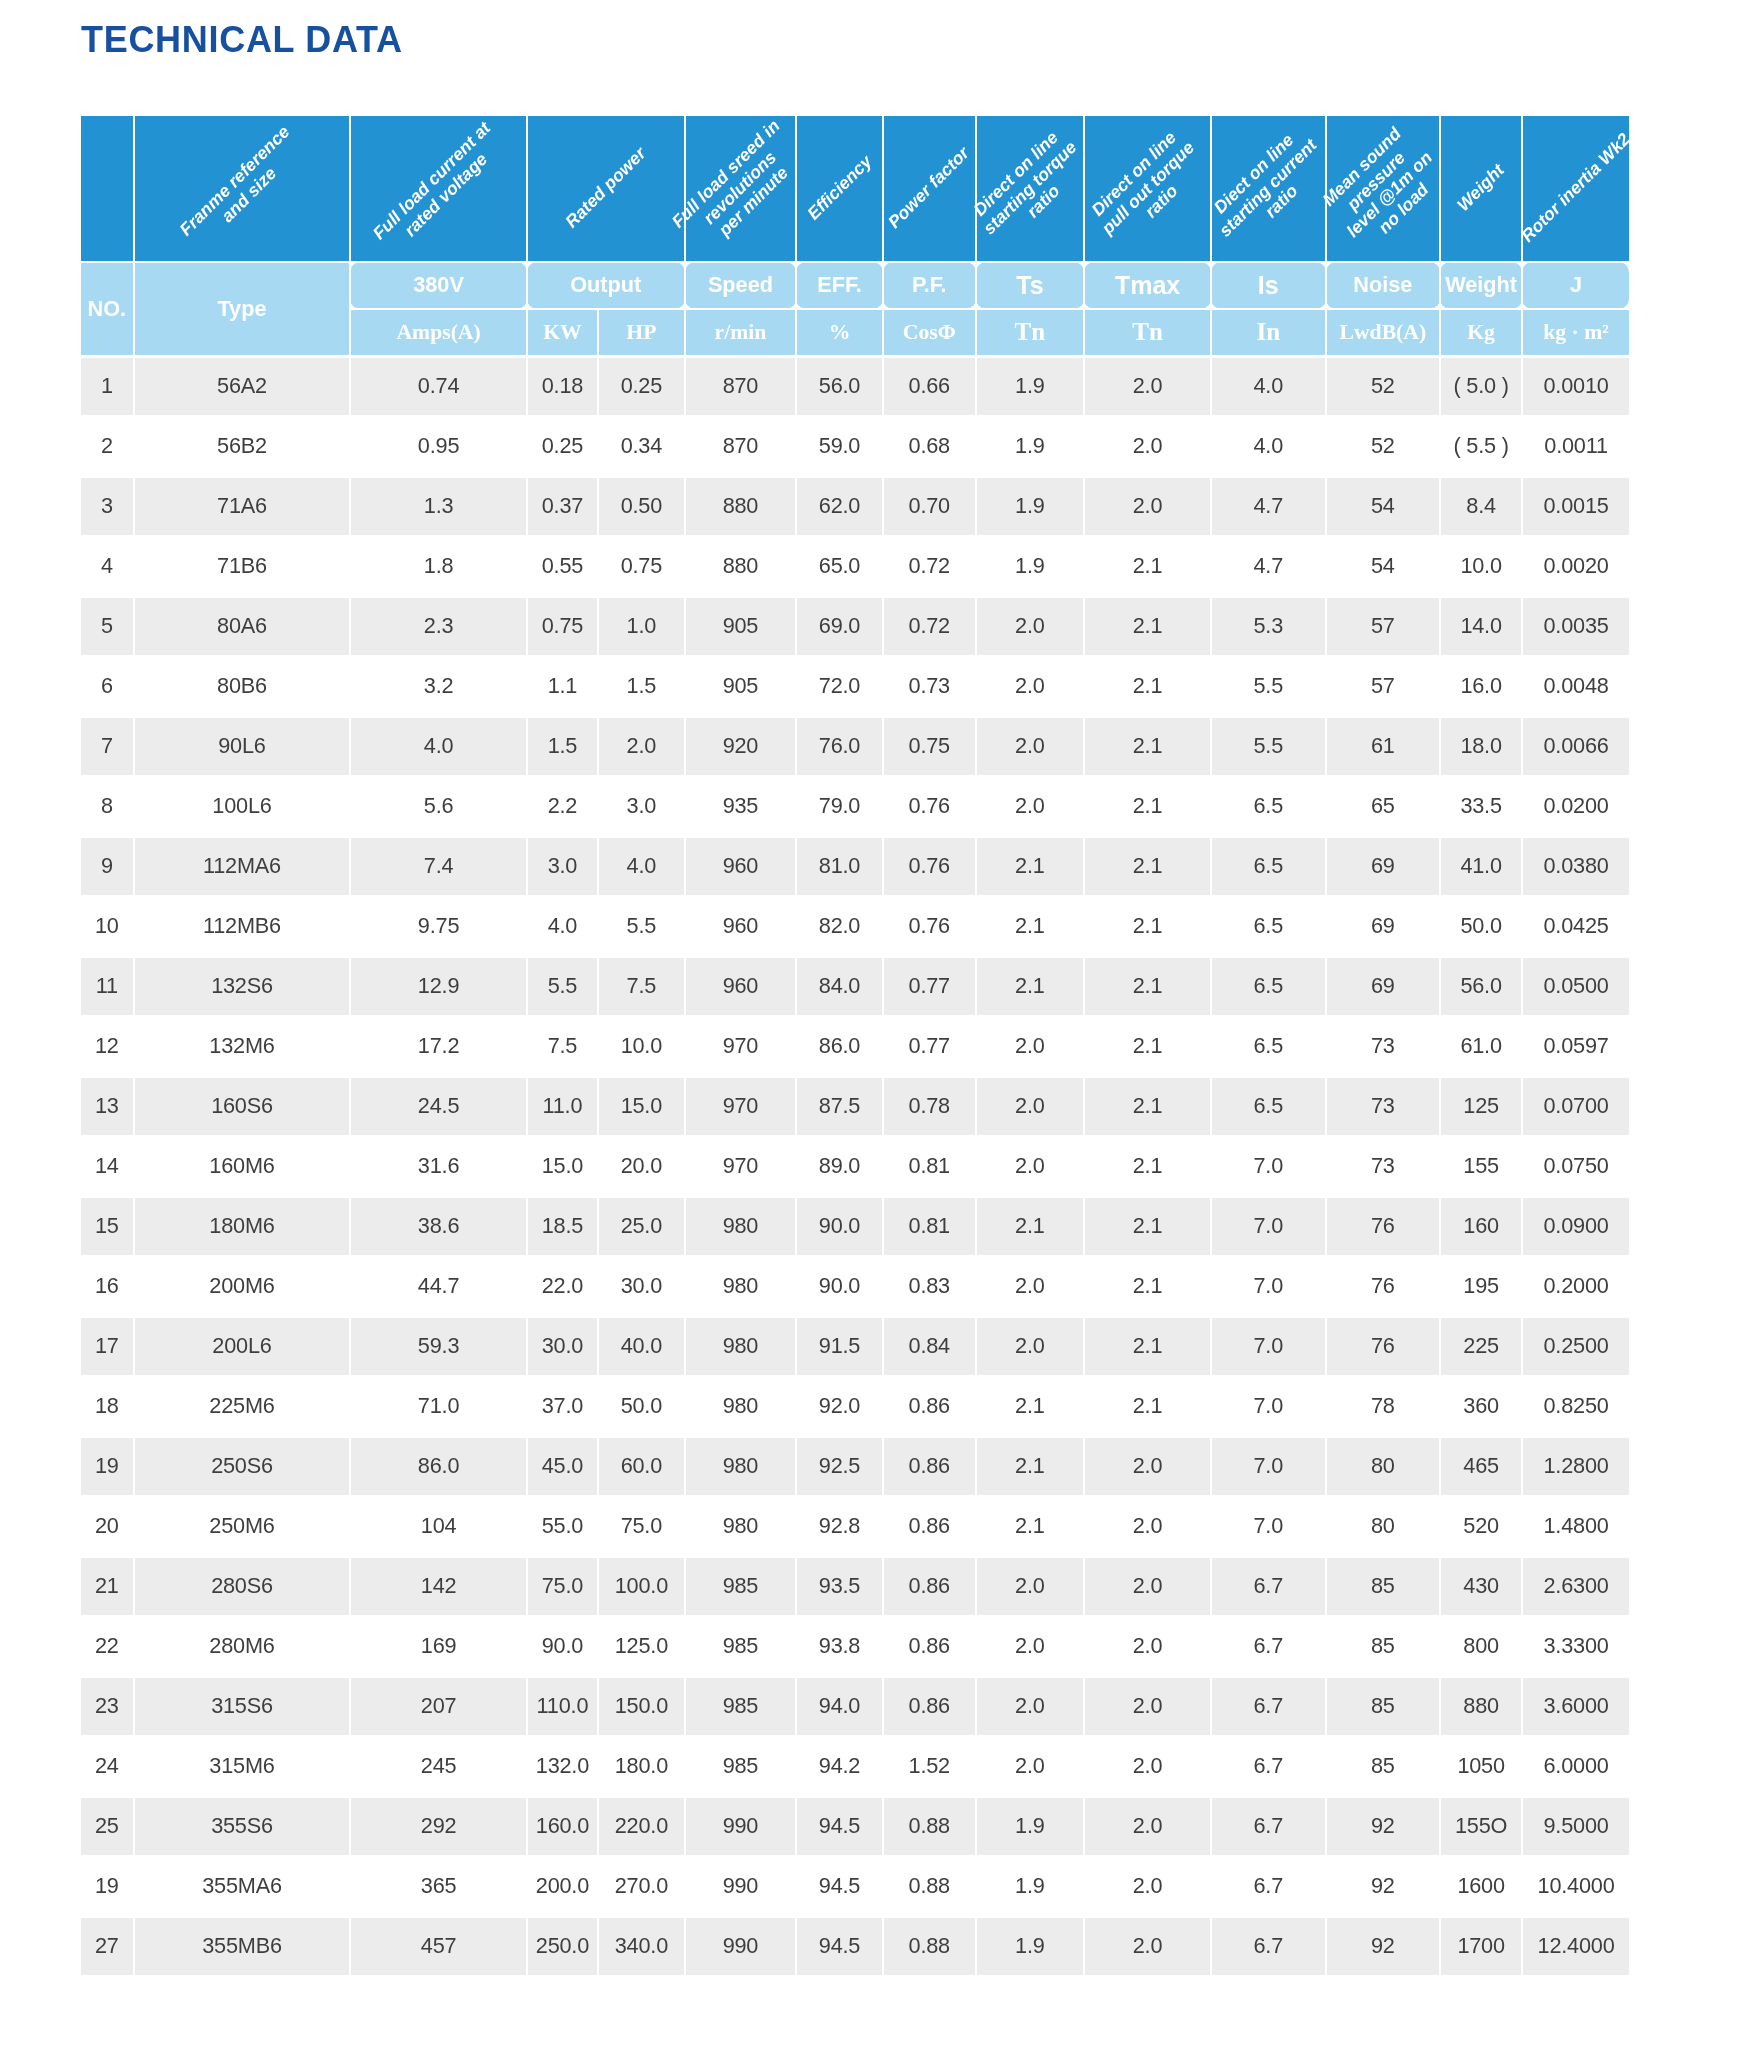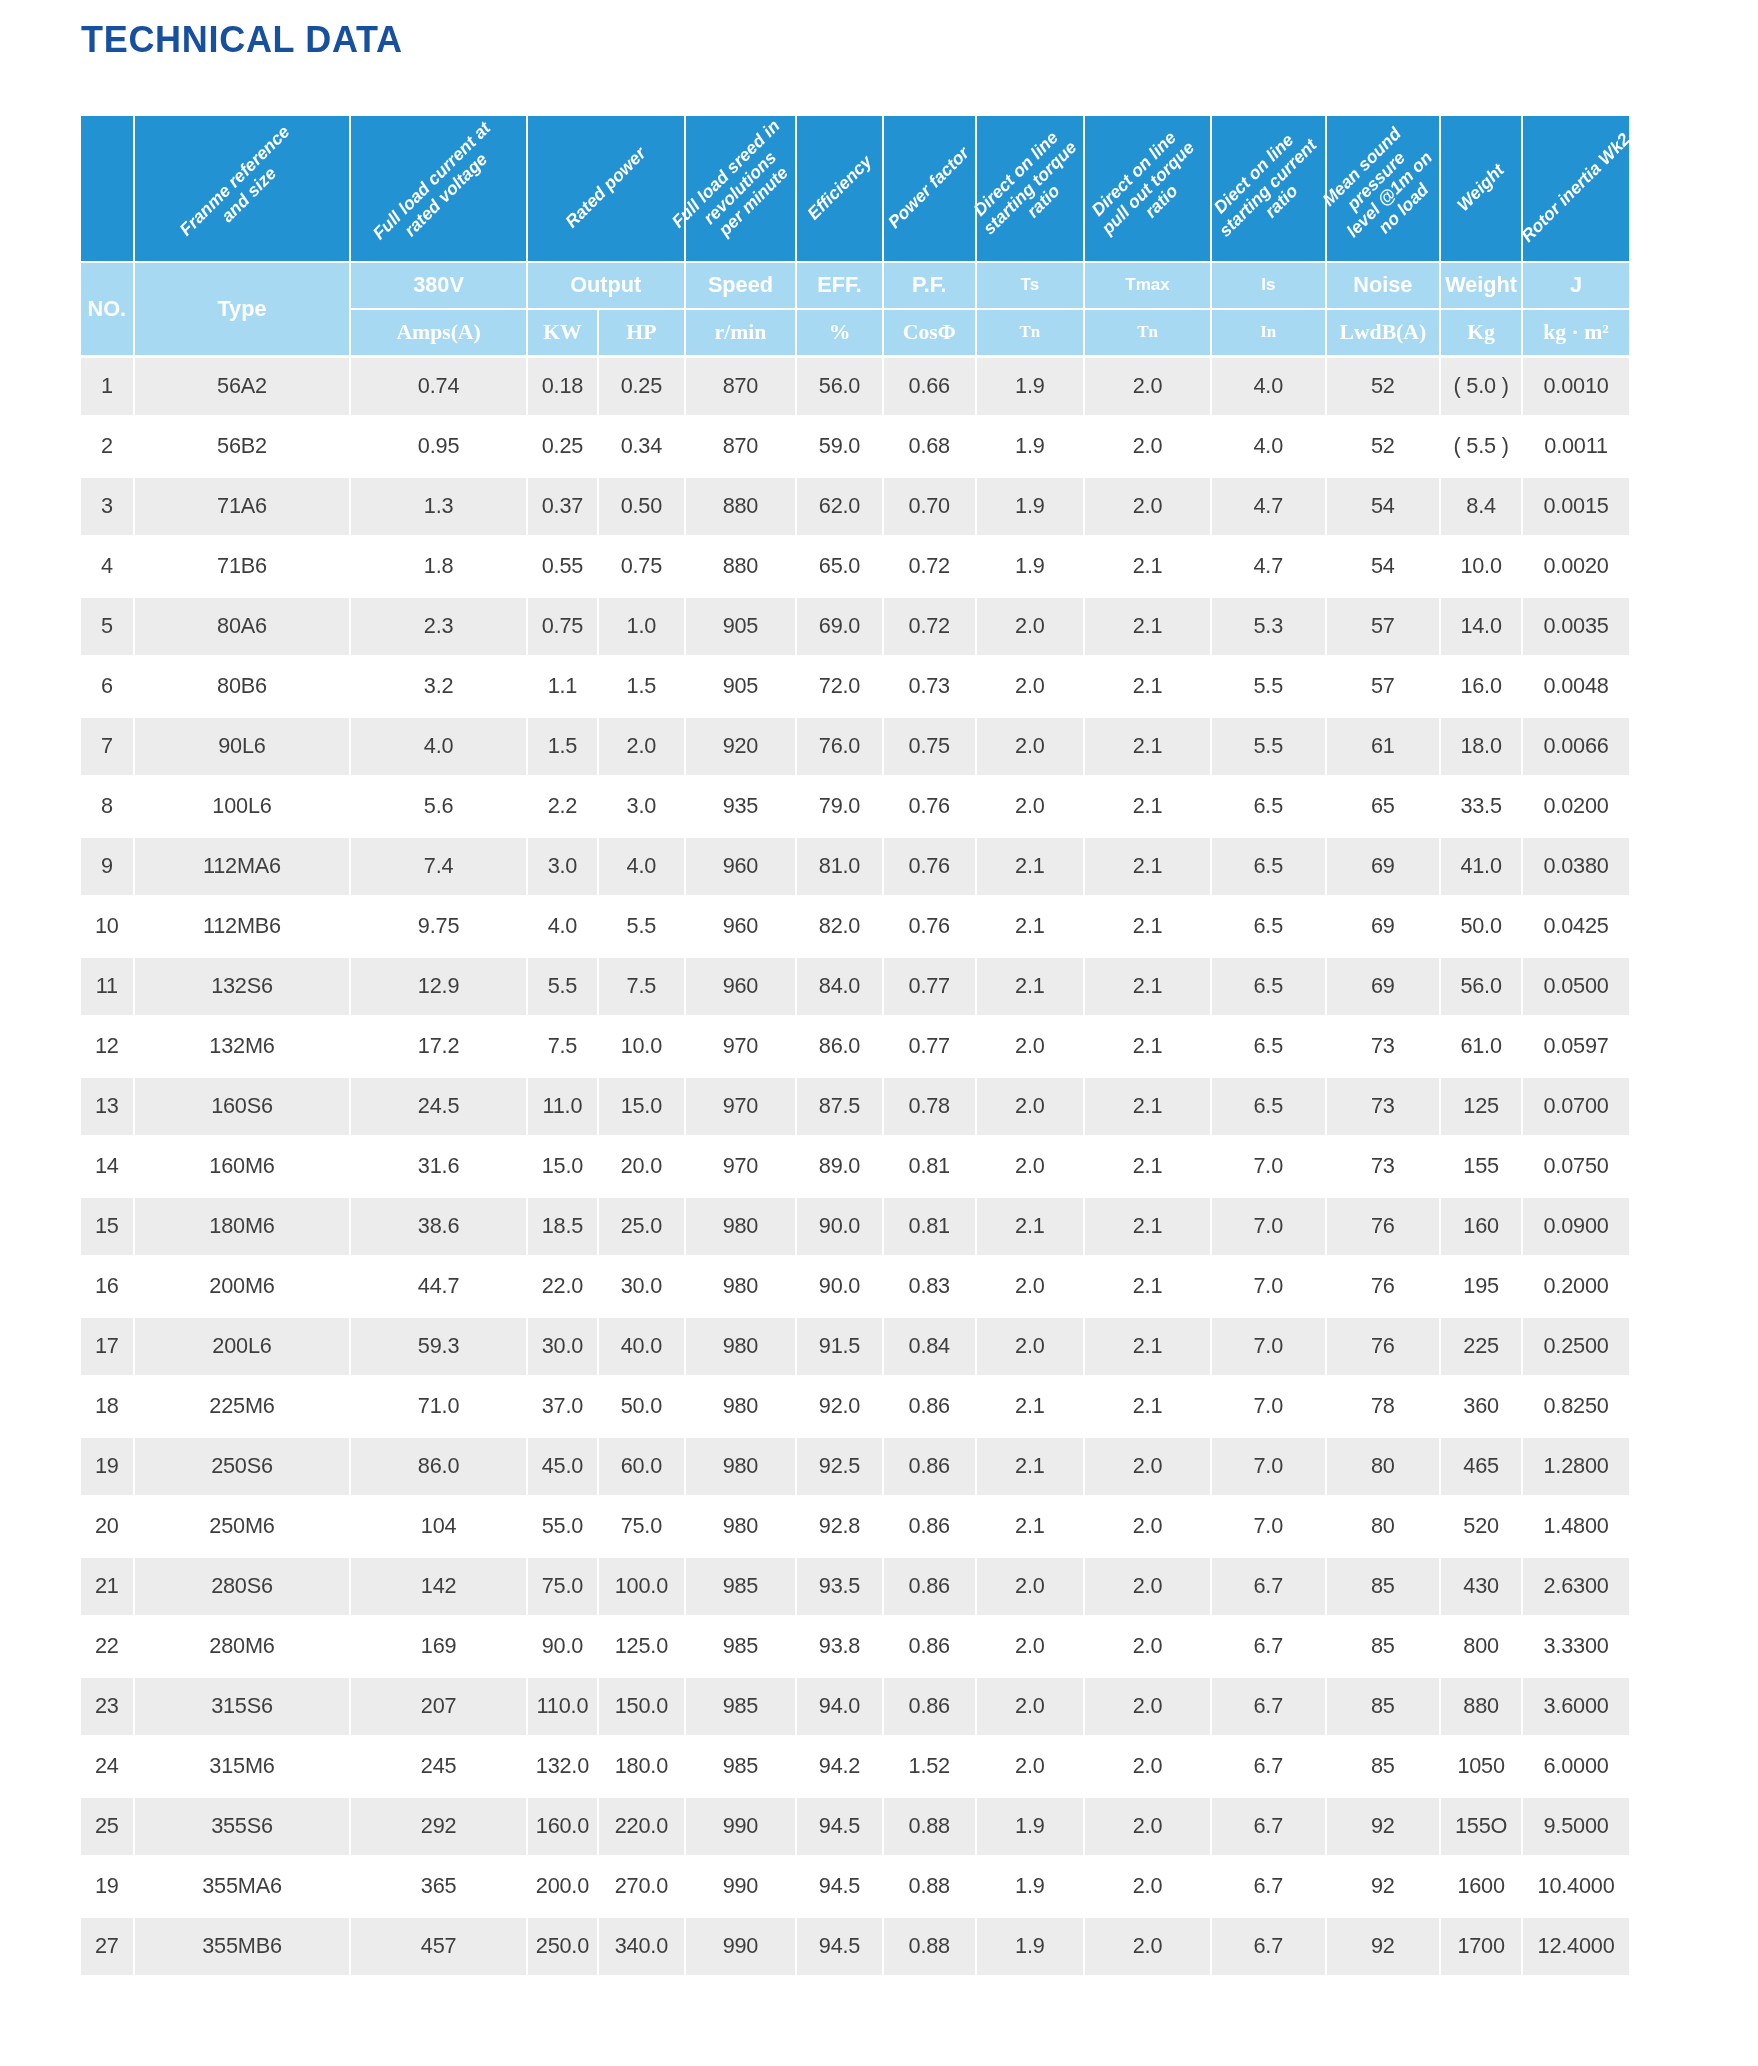"380V" .subtop { border-radius: none -> 10px }
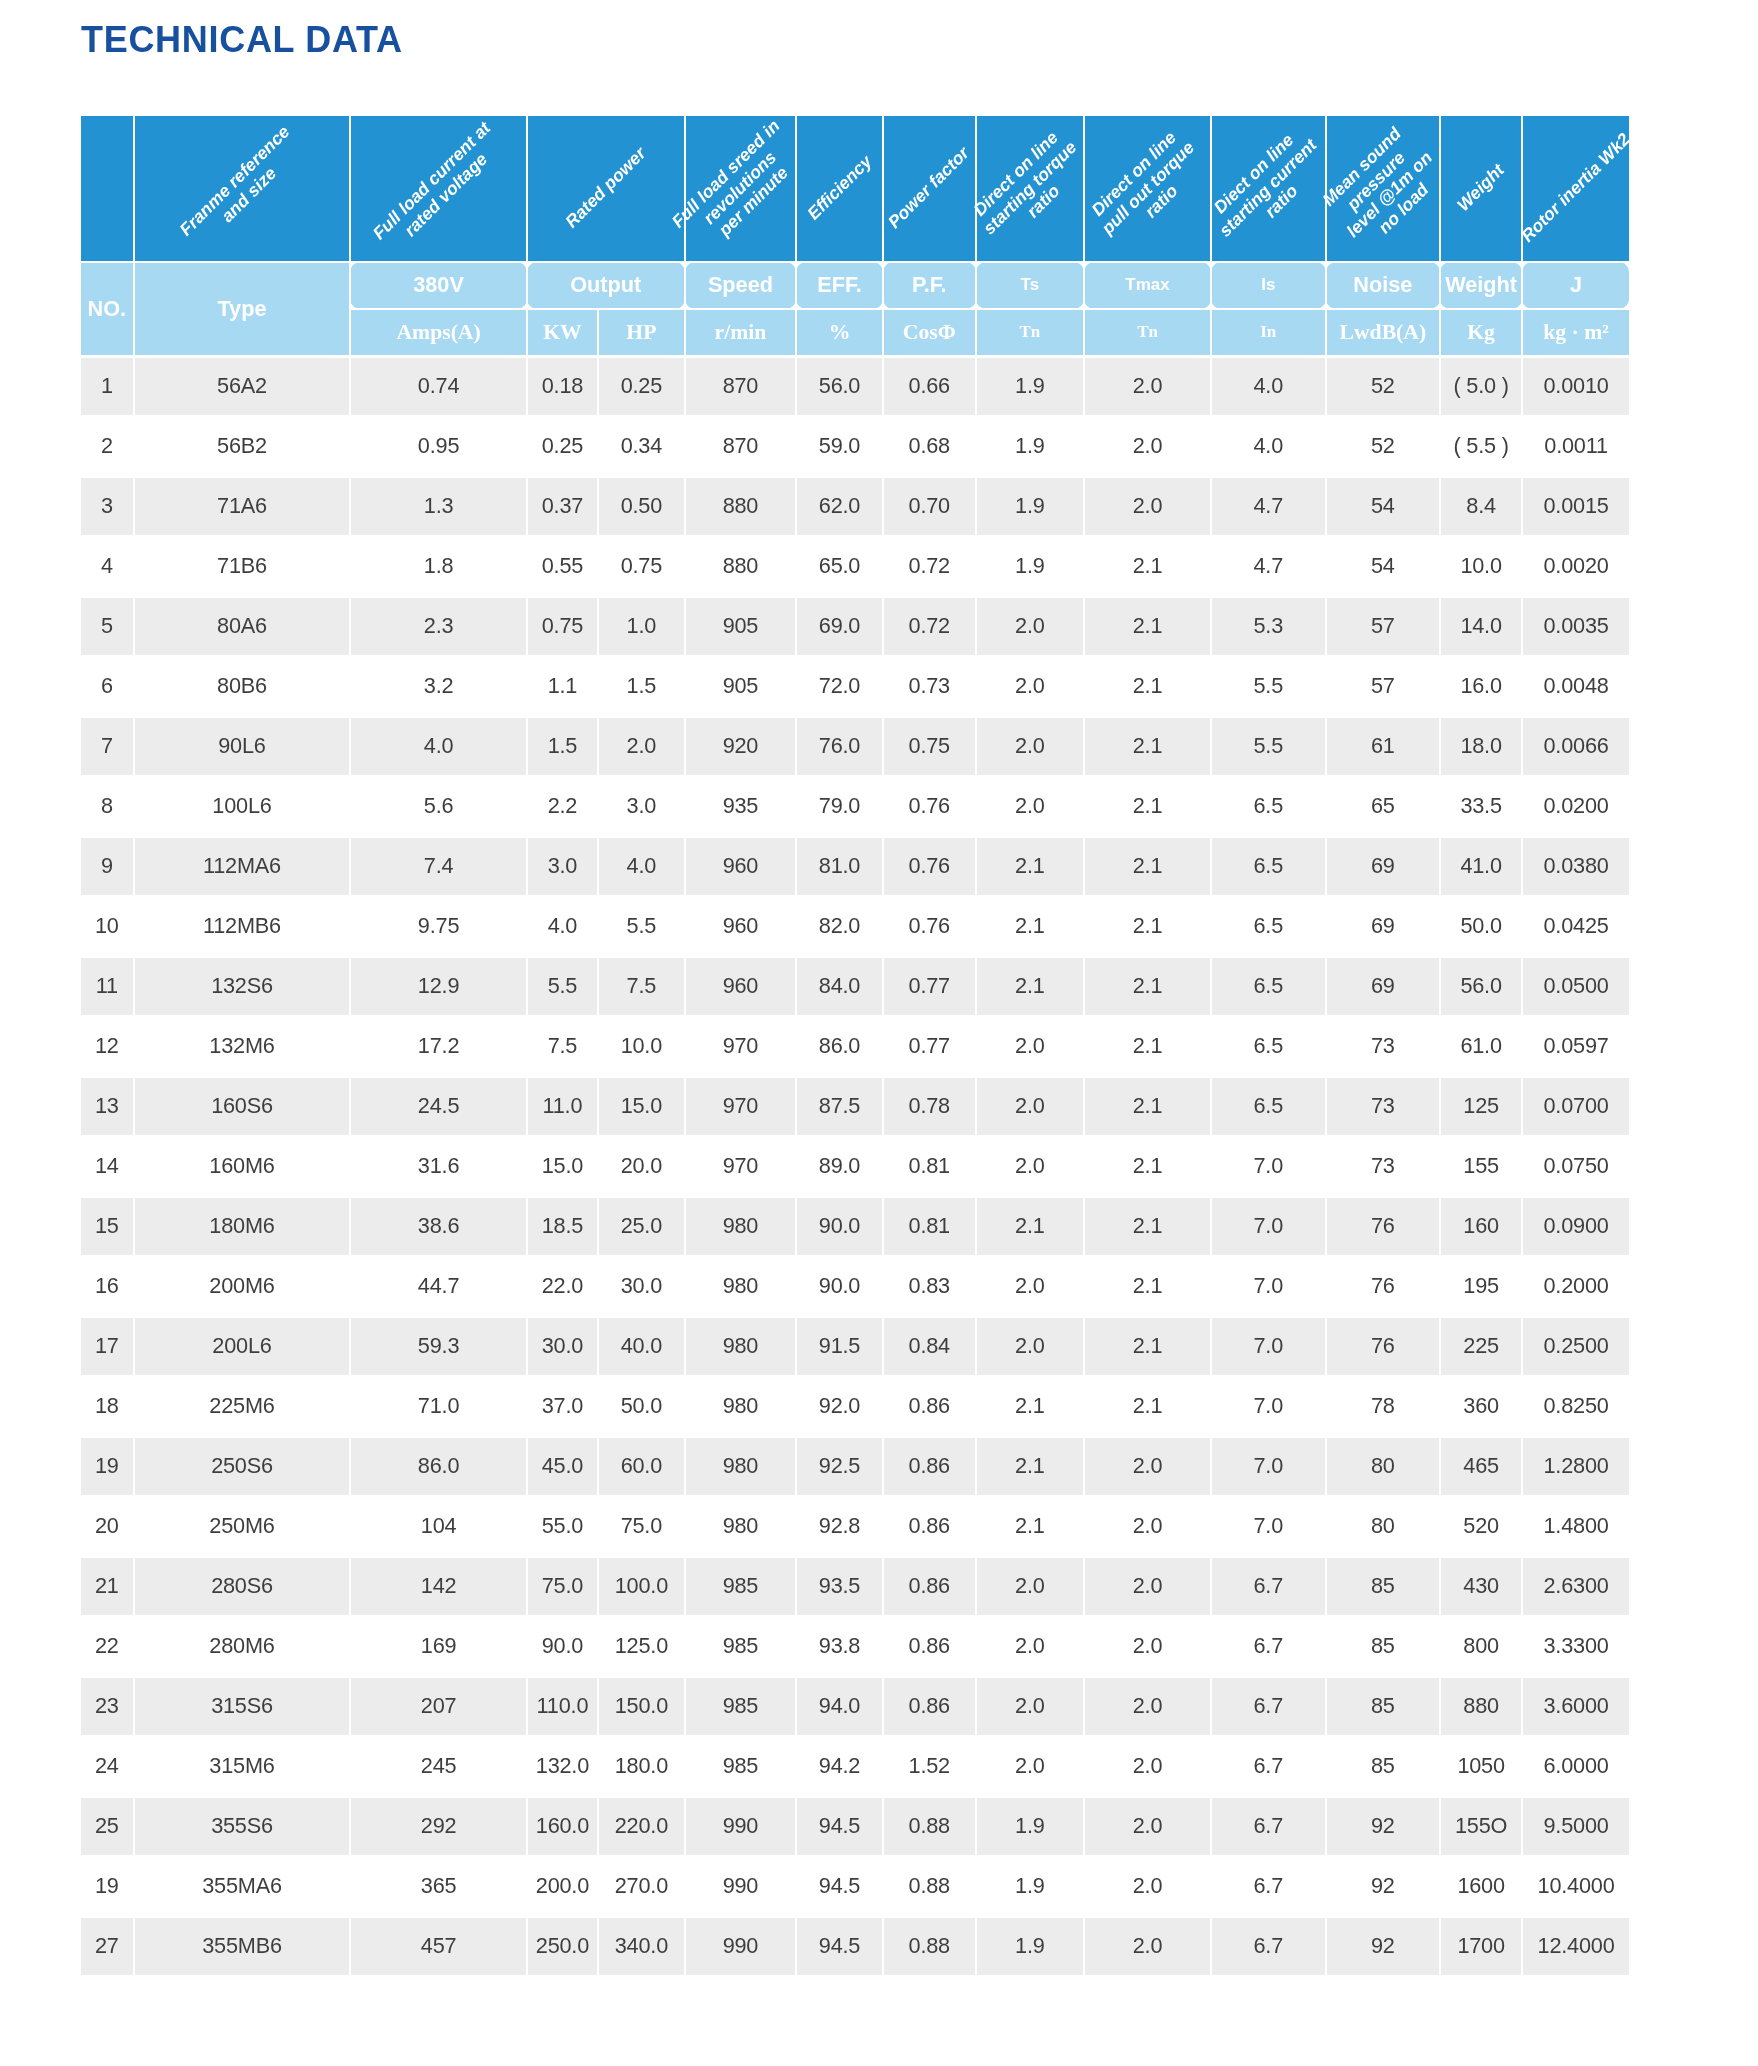"Ts" .sym { font-size: 17px -> 25px }
